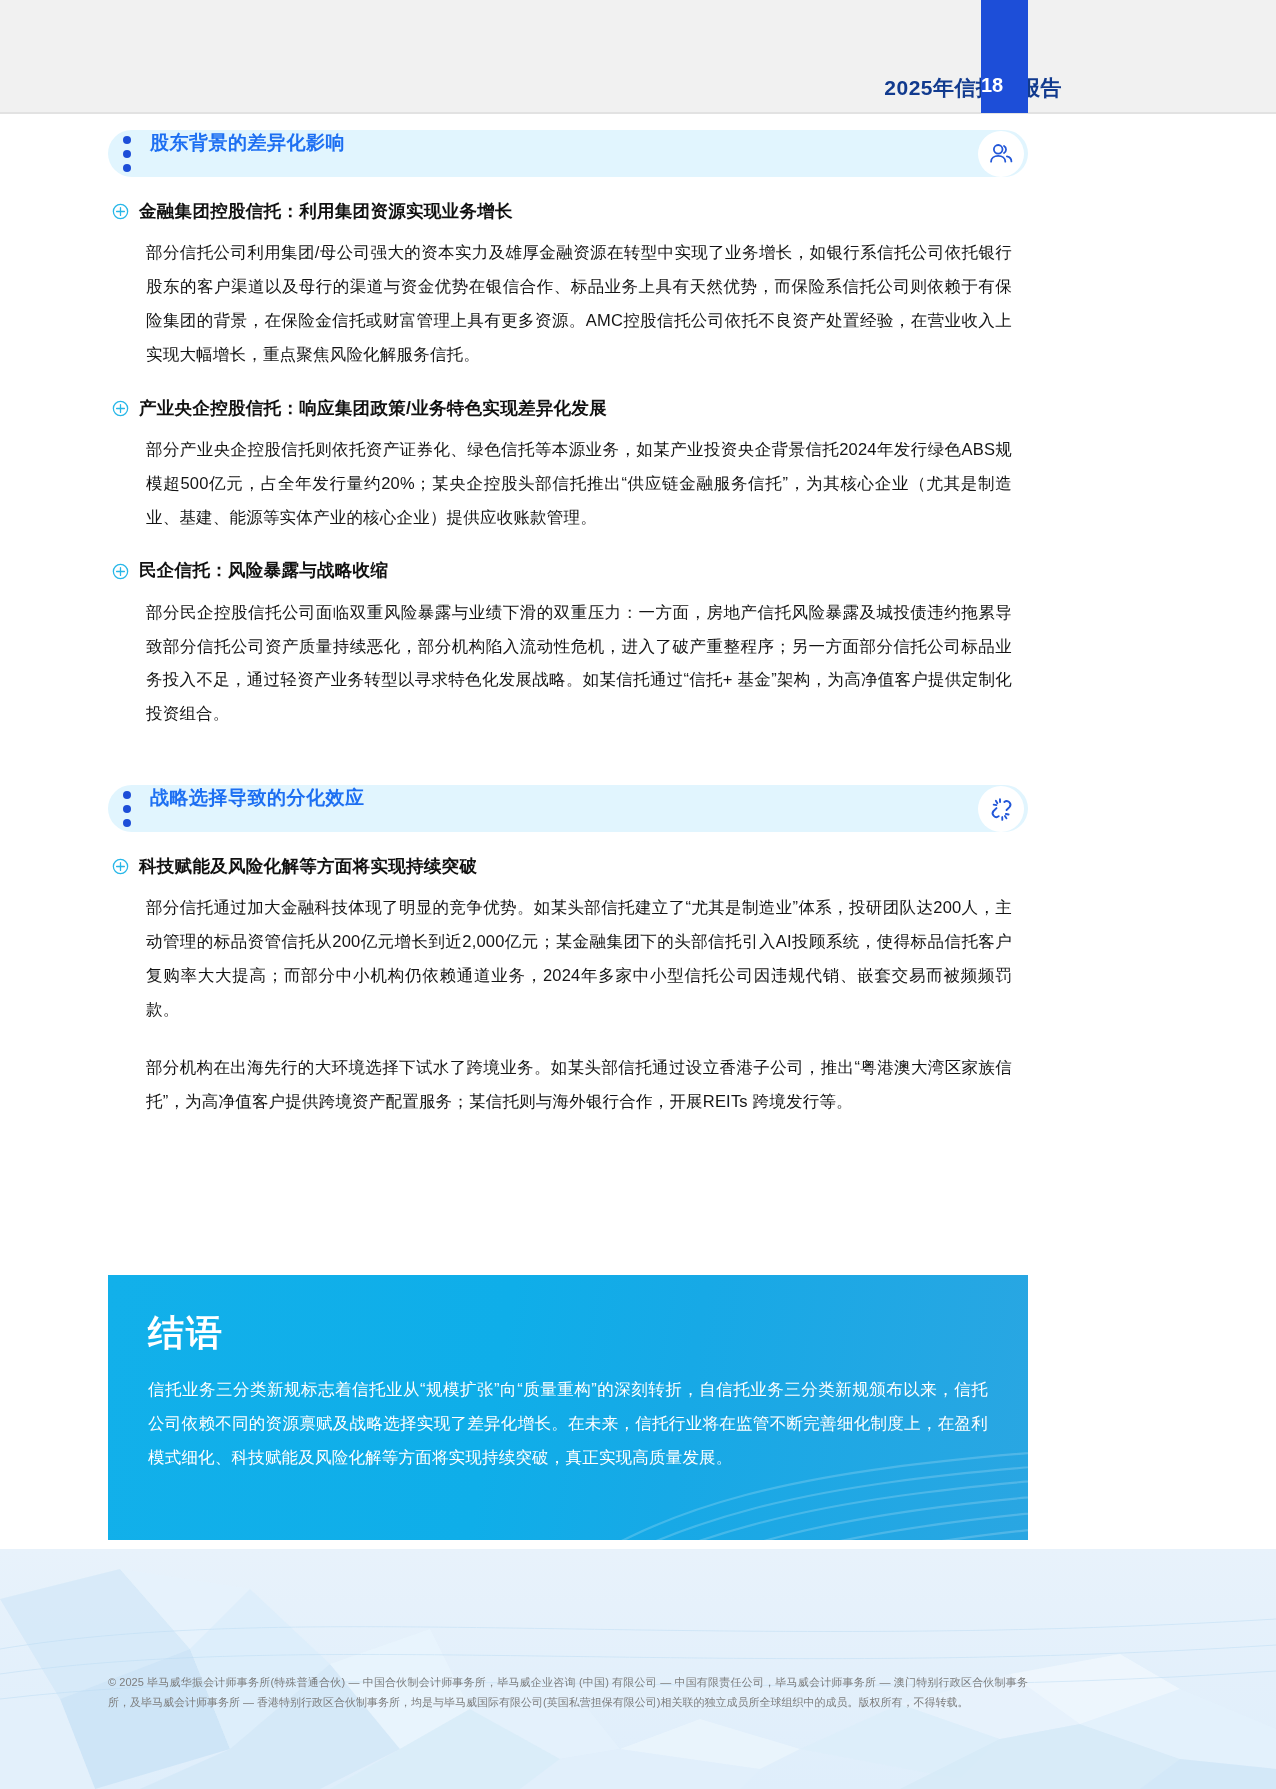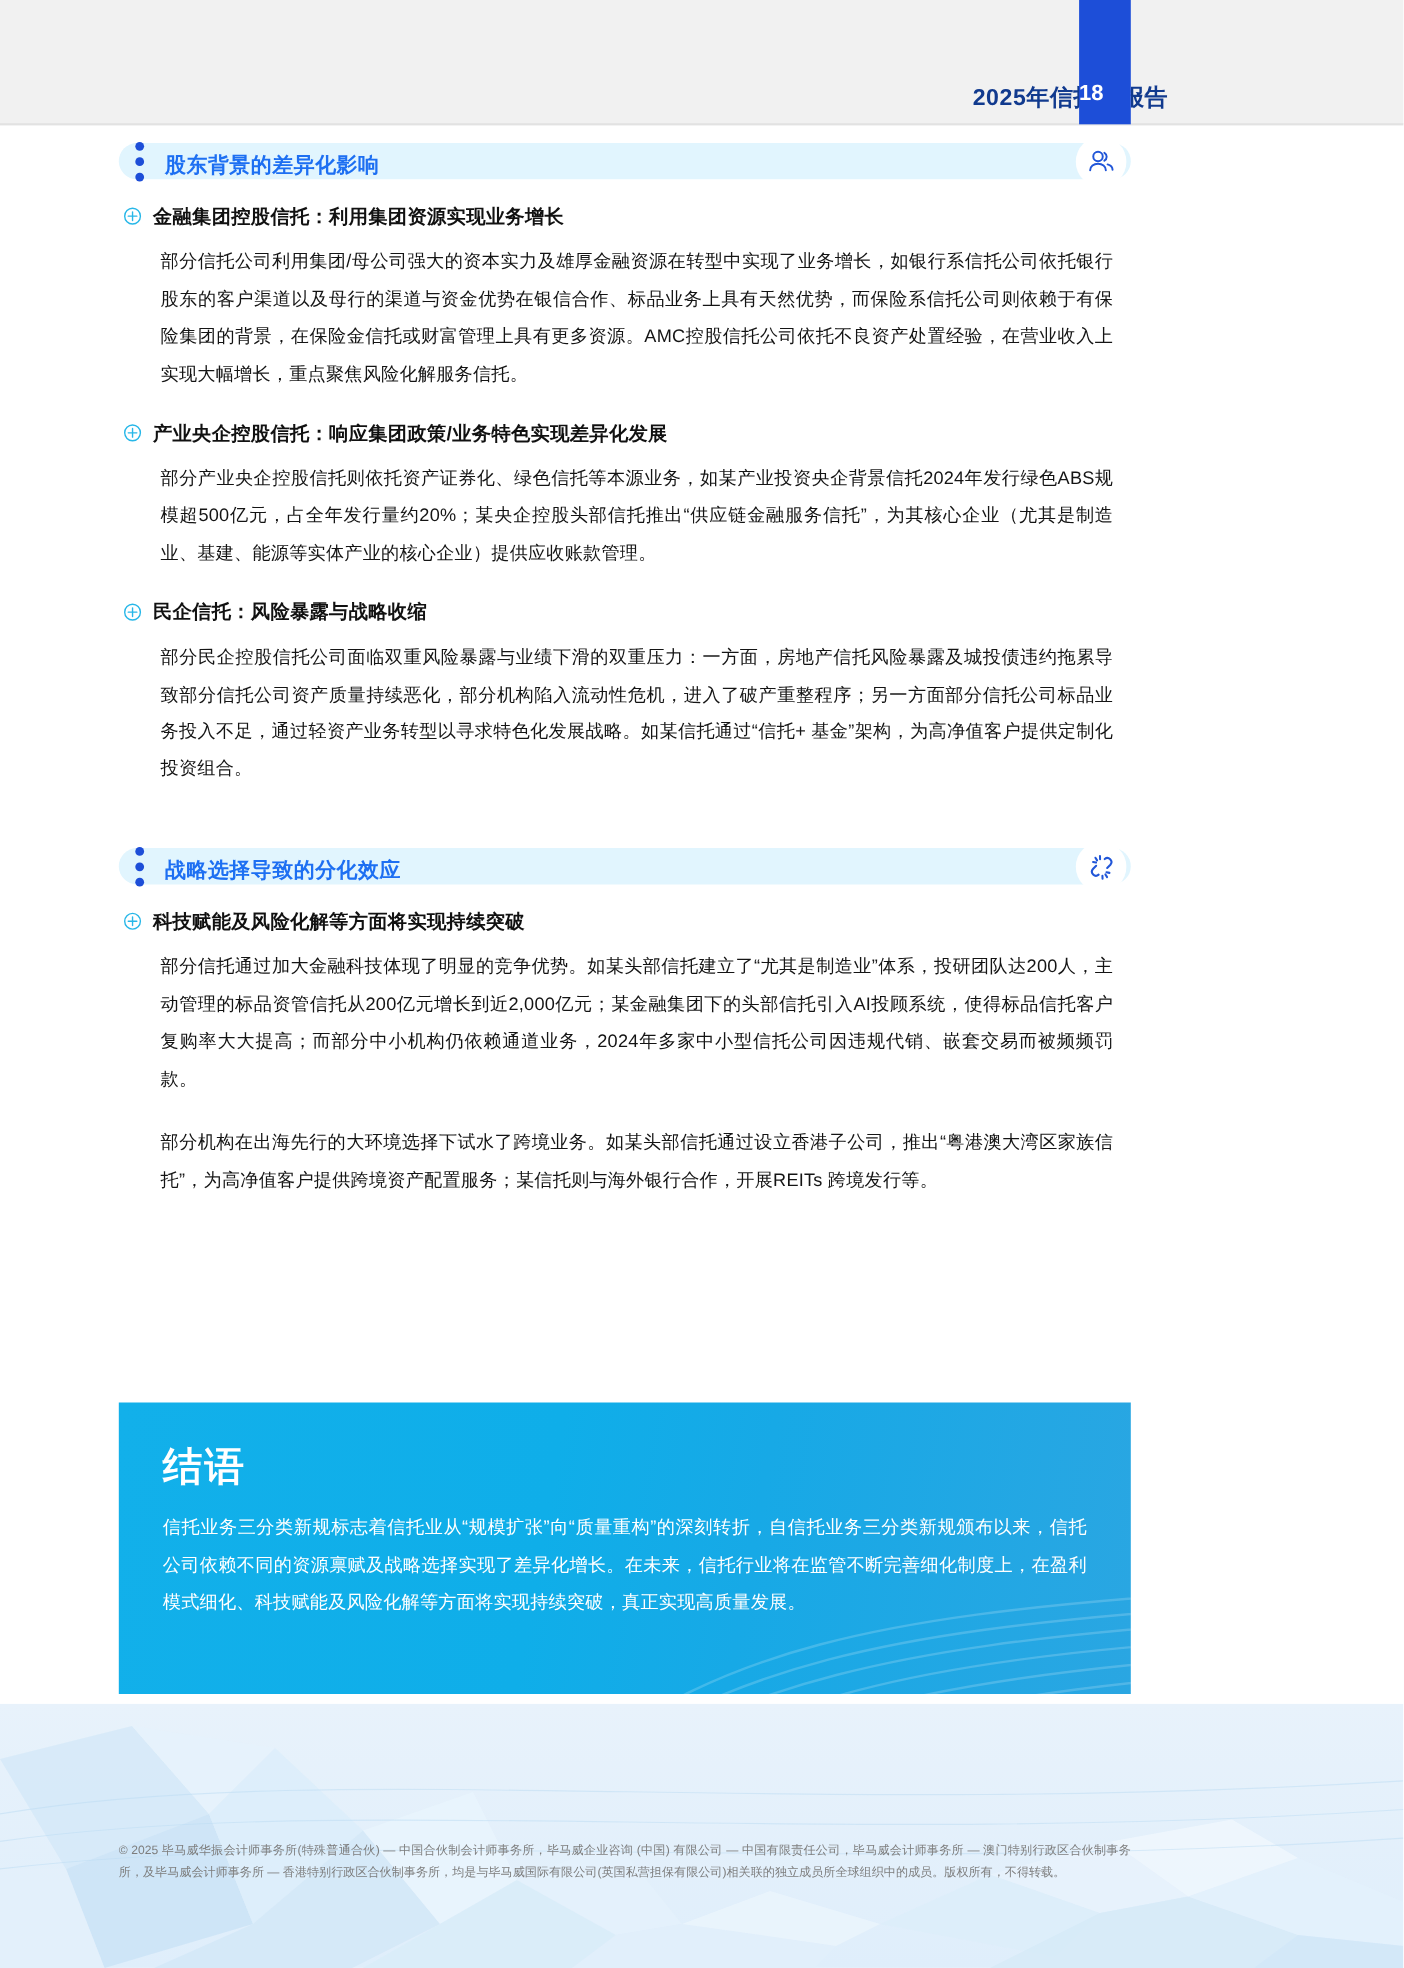"股东背景的差异化影响" .section-band { align-items: flex-end -> flex-start; height: 33px -> 47px }
